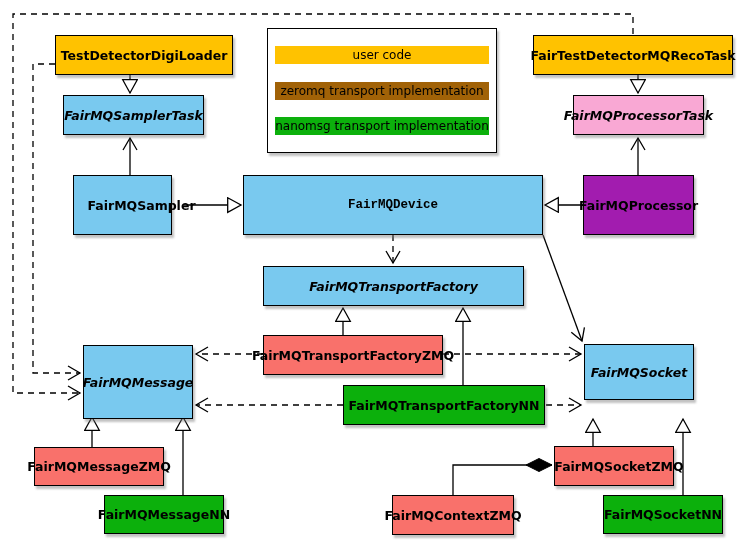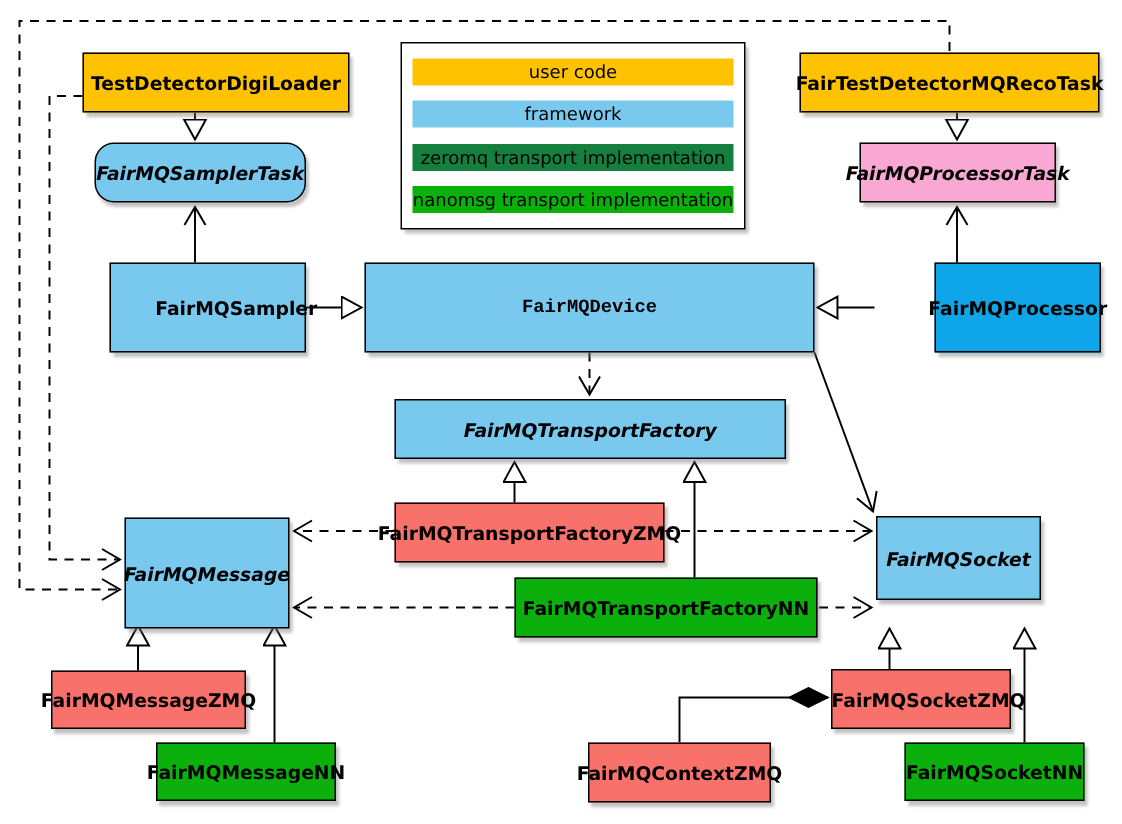"framework" div.legend-bar { html: <div>framework</div> -> none }
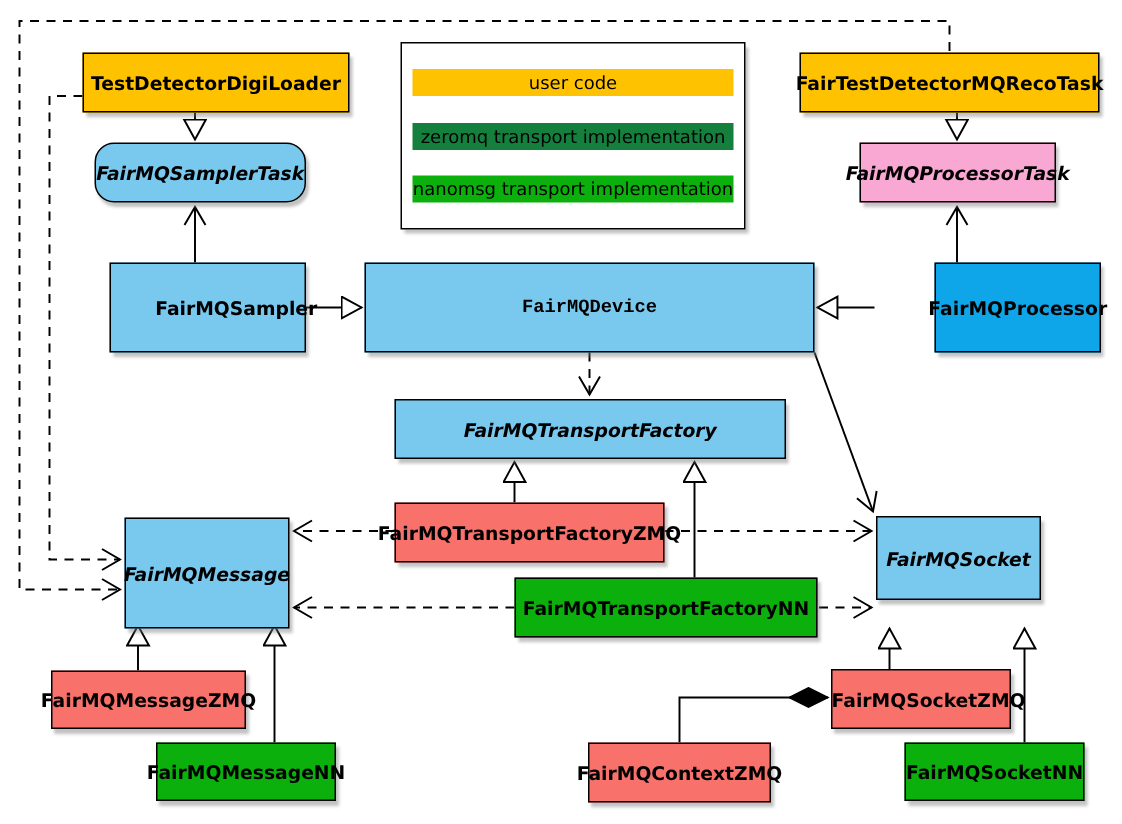"zeromq transport implementation" div.legend-bar { background-color: #15803d -> #a16207 }
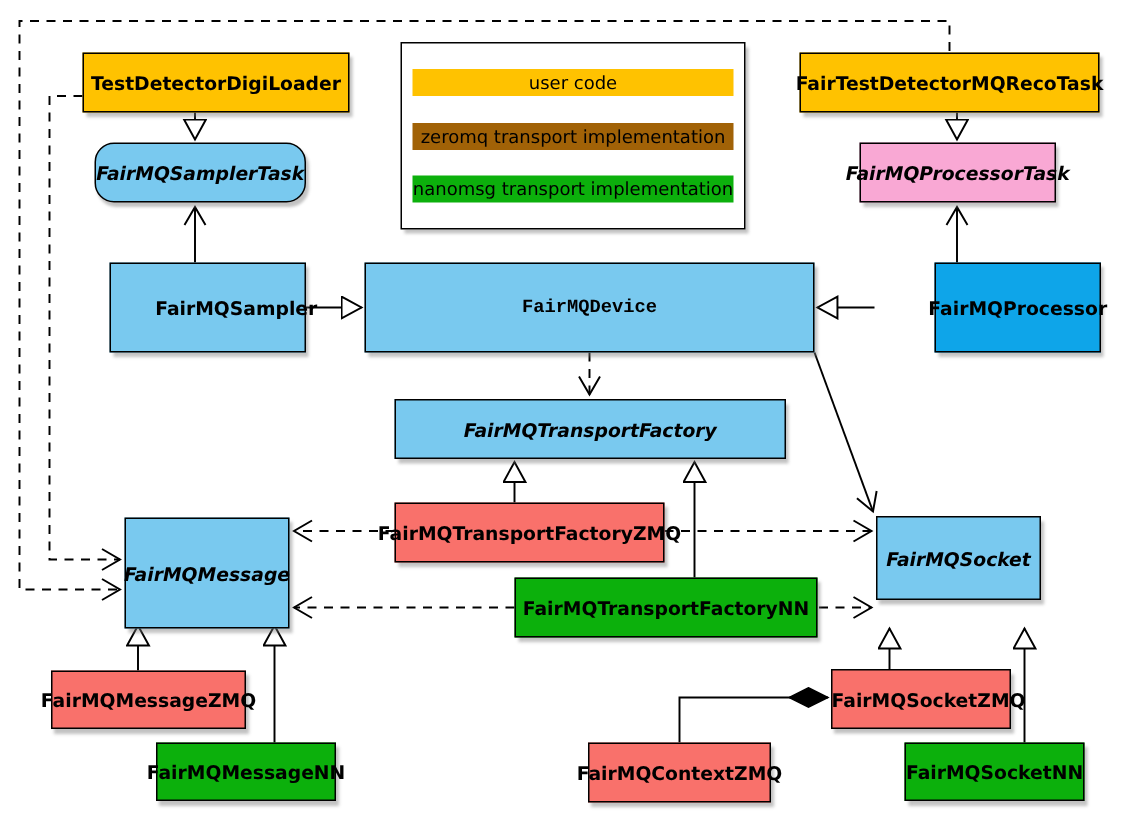"FairMQSamplerTask" .n-samplertask { border-radius: 13px -> none }
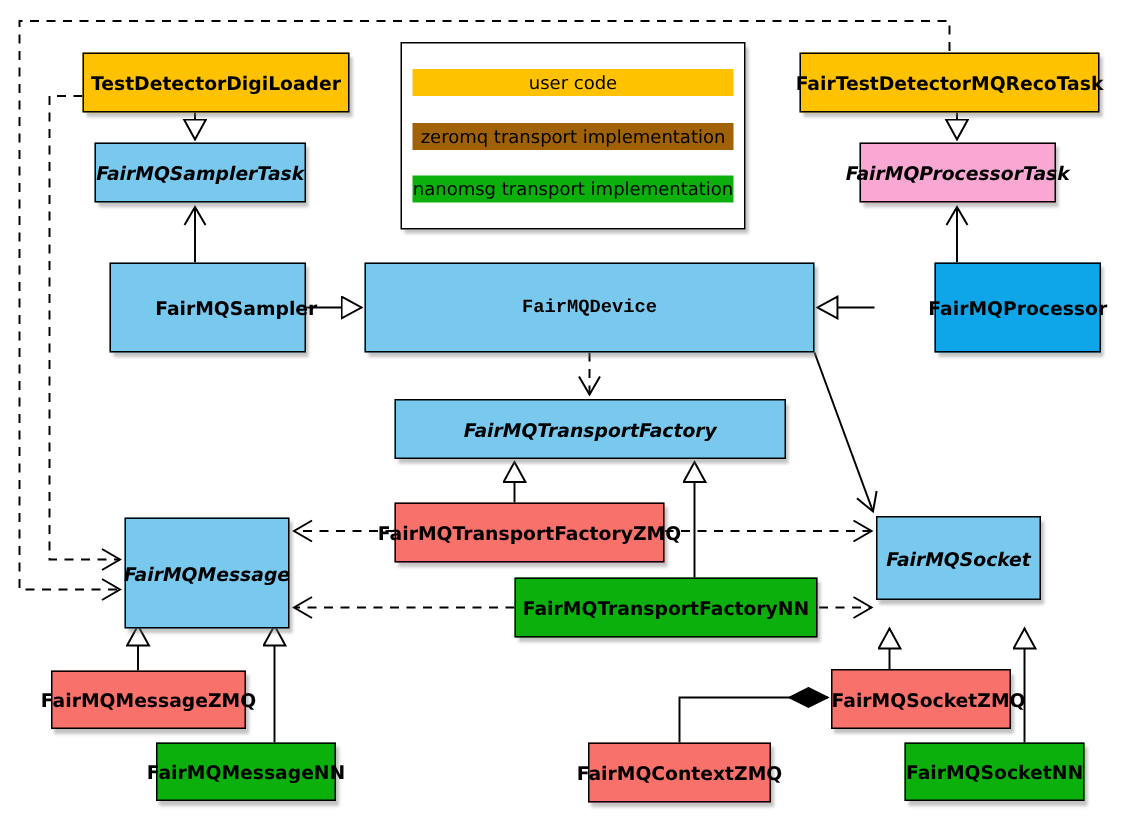"FairMQSampler" .n-sampler { width: 131px -> 99px }
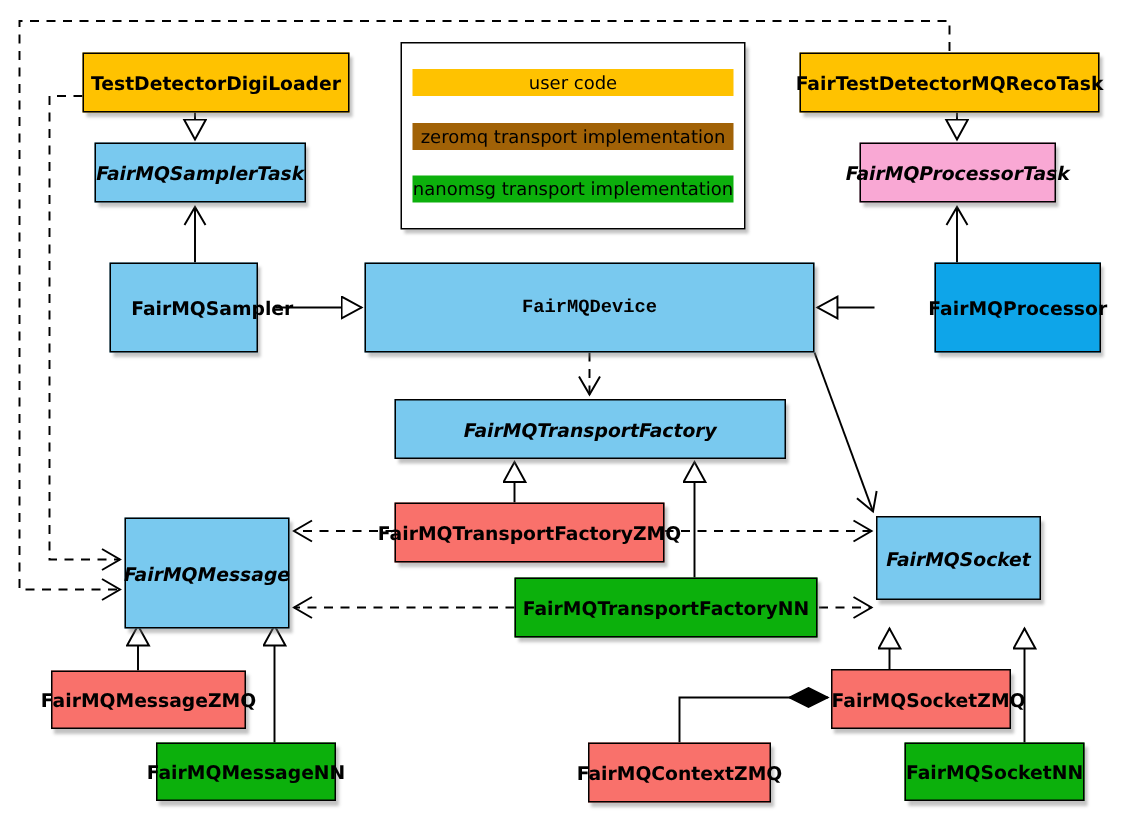"FairMQProcessor" div.node { background-color: #0ea5e9 -> #a21caf; margin-left: 40px -> none }
